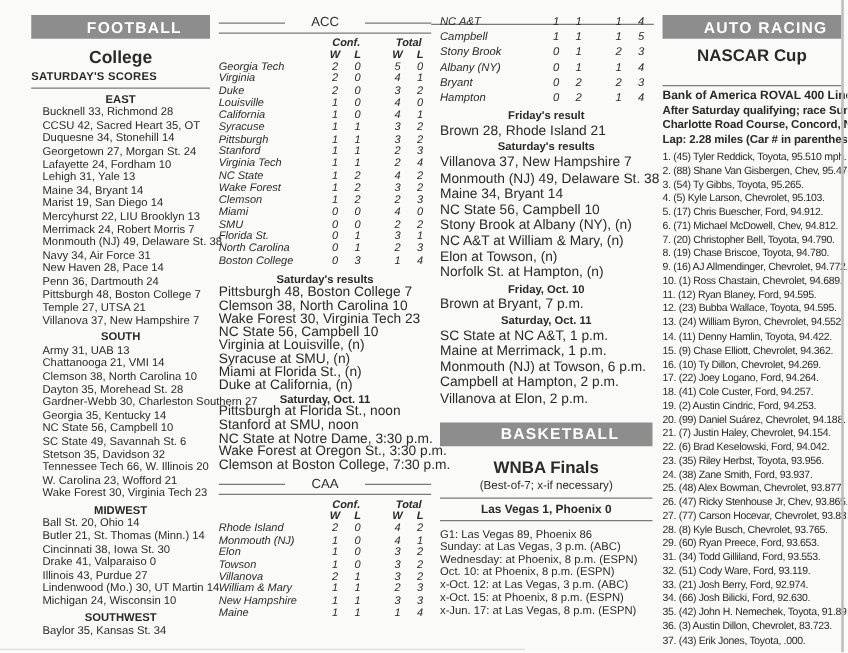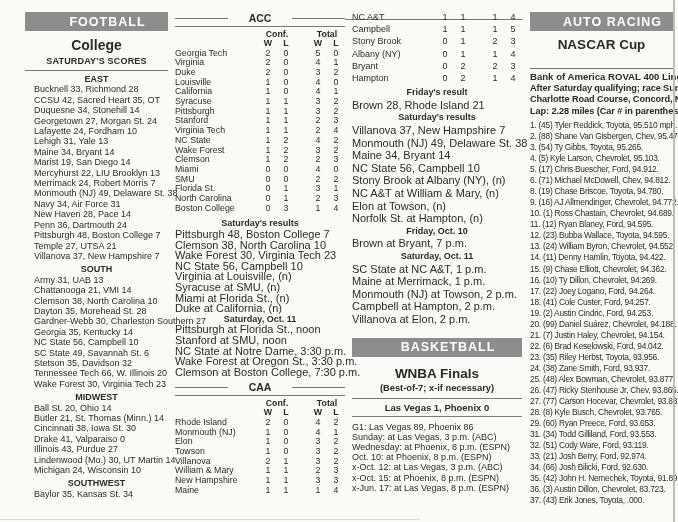"ACC" .agate-head { font-weight: bold -> normal }
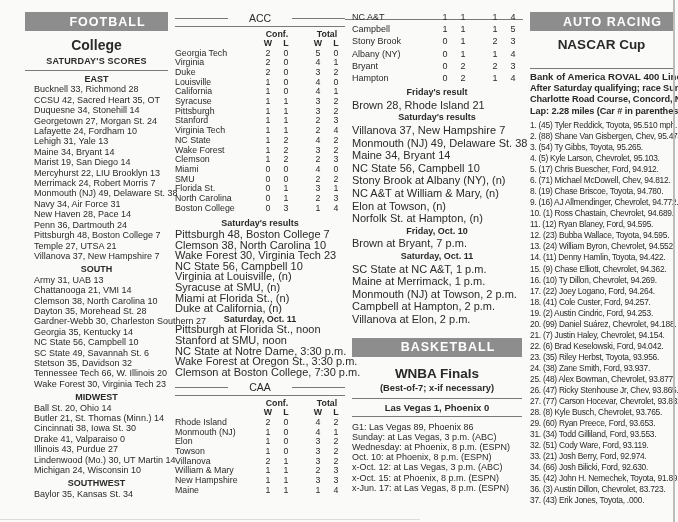"NC A&T" .st-h1,.st-h2,.st-row { font-style: none -> italic }
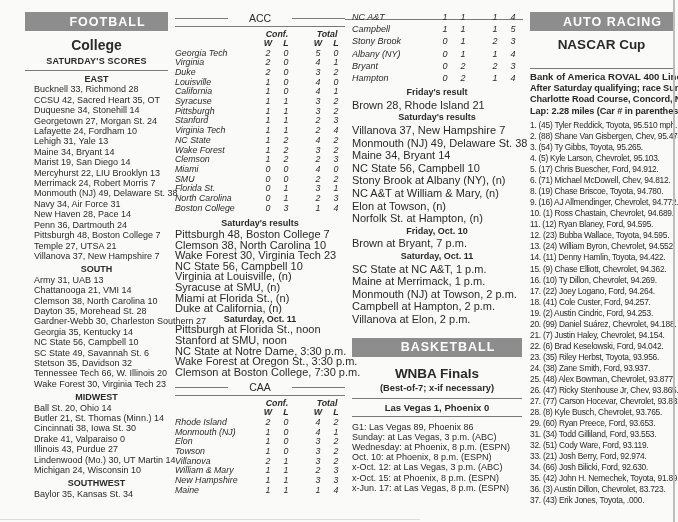"SATURDAY'S SCORES" .college-sub { text-align: center -> left }
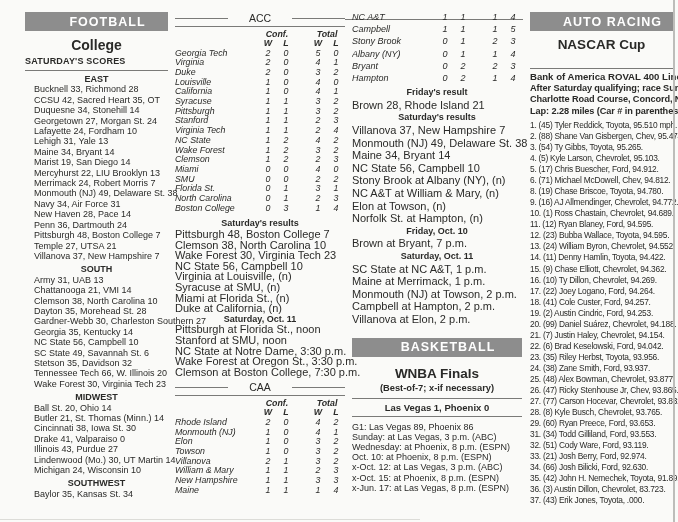"7. (20) Christopher Bell, Toyota," div.ar-line { html: none -> <div>7. (20) Christopher Bell, Toyota, 94.790.</div> }
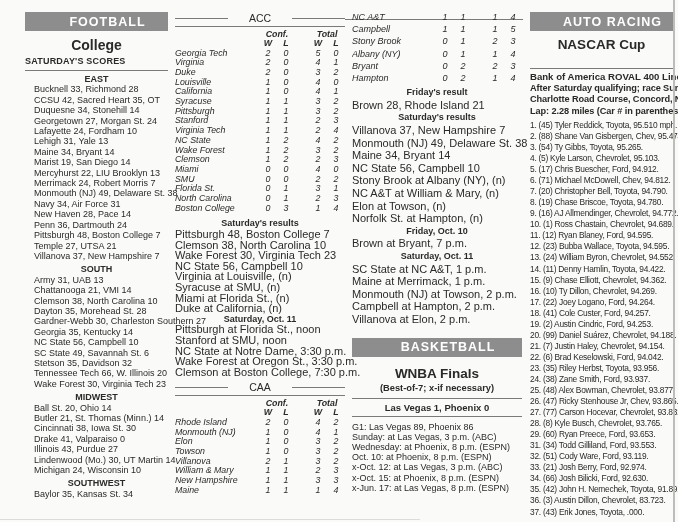"Monmouth (NJ) at Towson, 2" div.sec-line { text: 2 -> 6 }
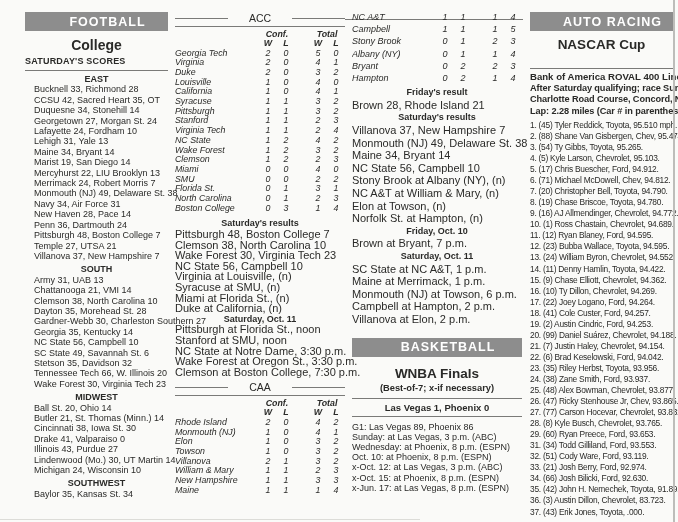"W. Carolina 23, Wofford 21" div.game-line { html: none -> <div>W. Carolina 23, Wofford 21</div> }
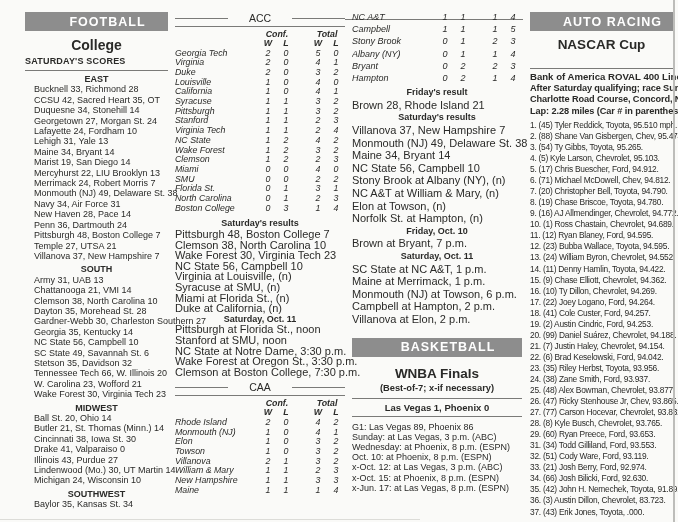"(Best-of-7; x-if necessary)" .bb-sub { font-weight: bold -> normal }
